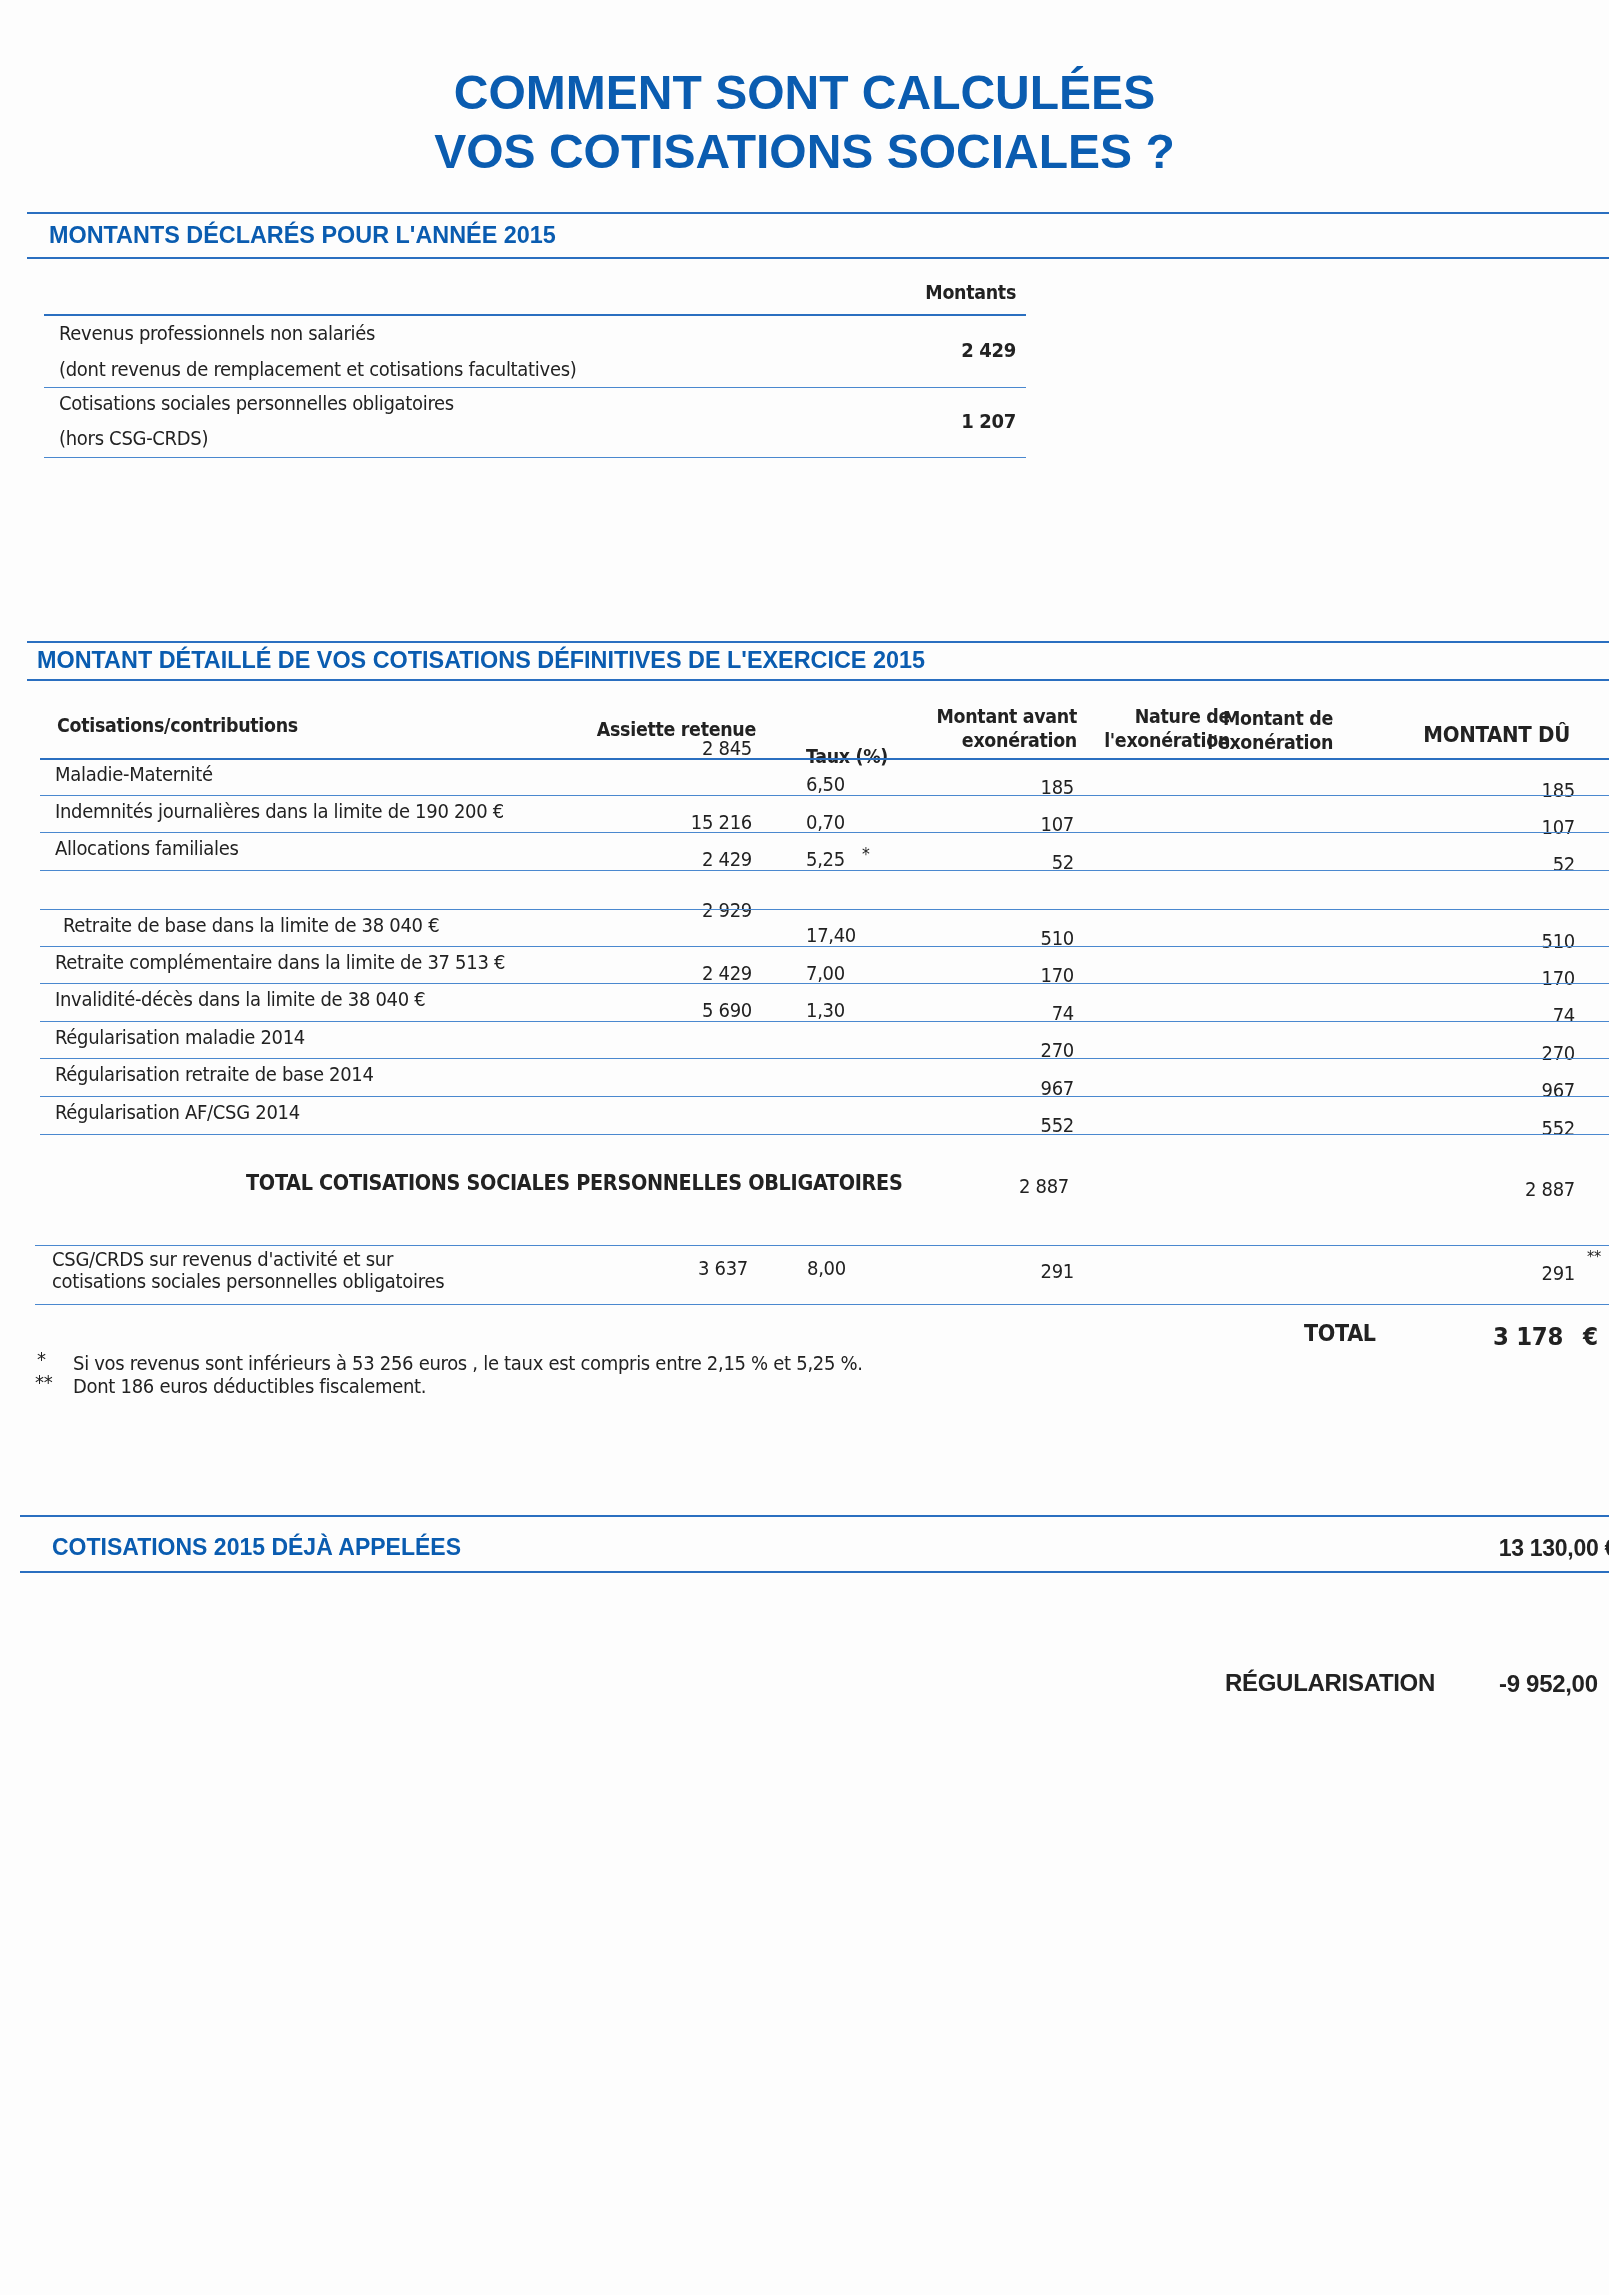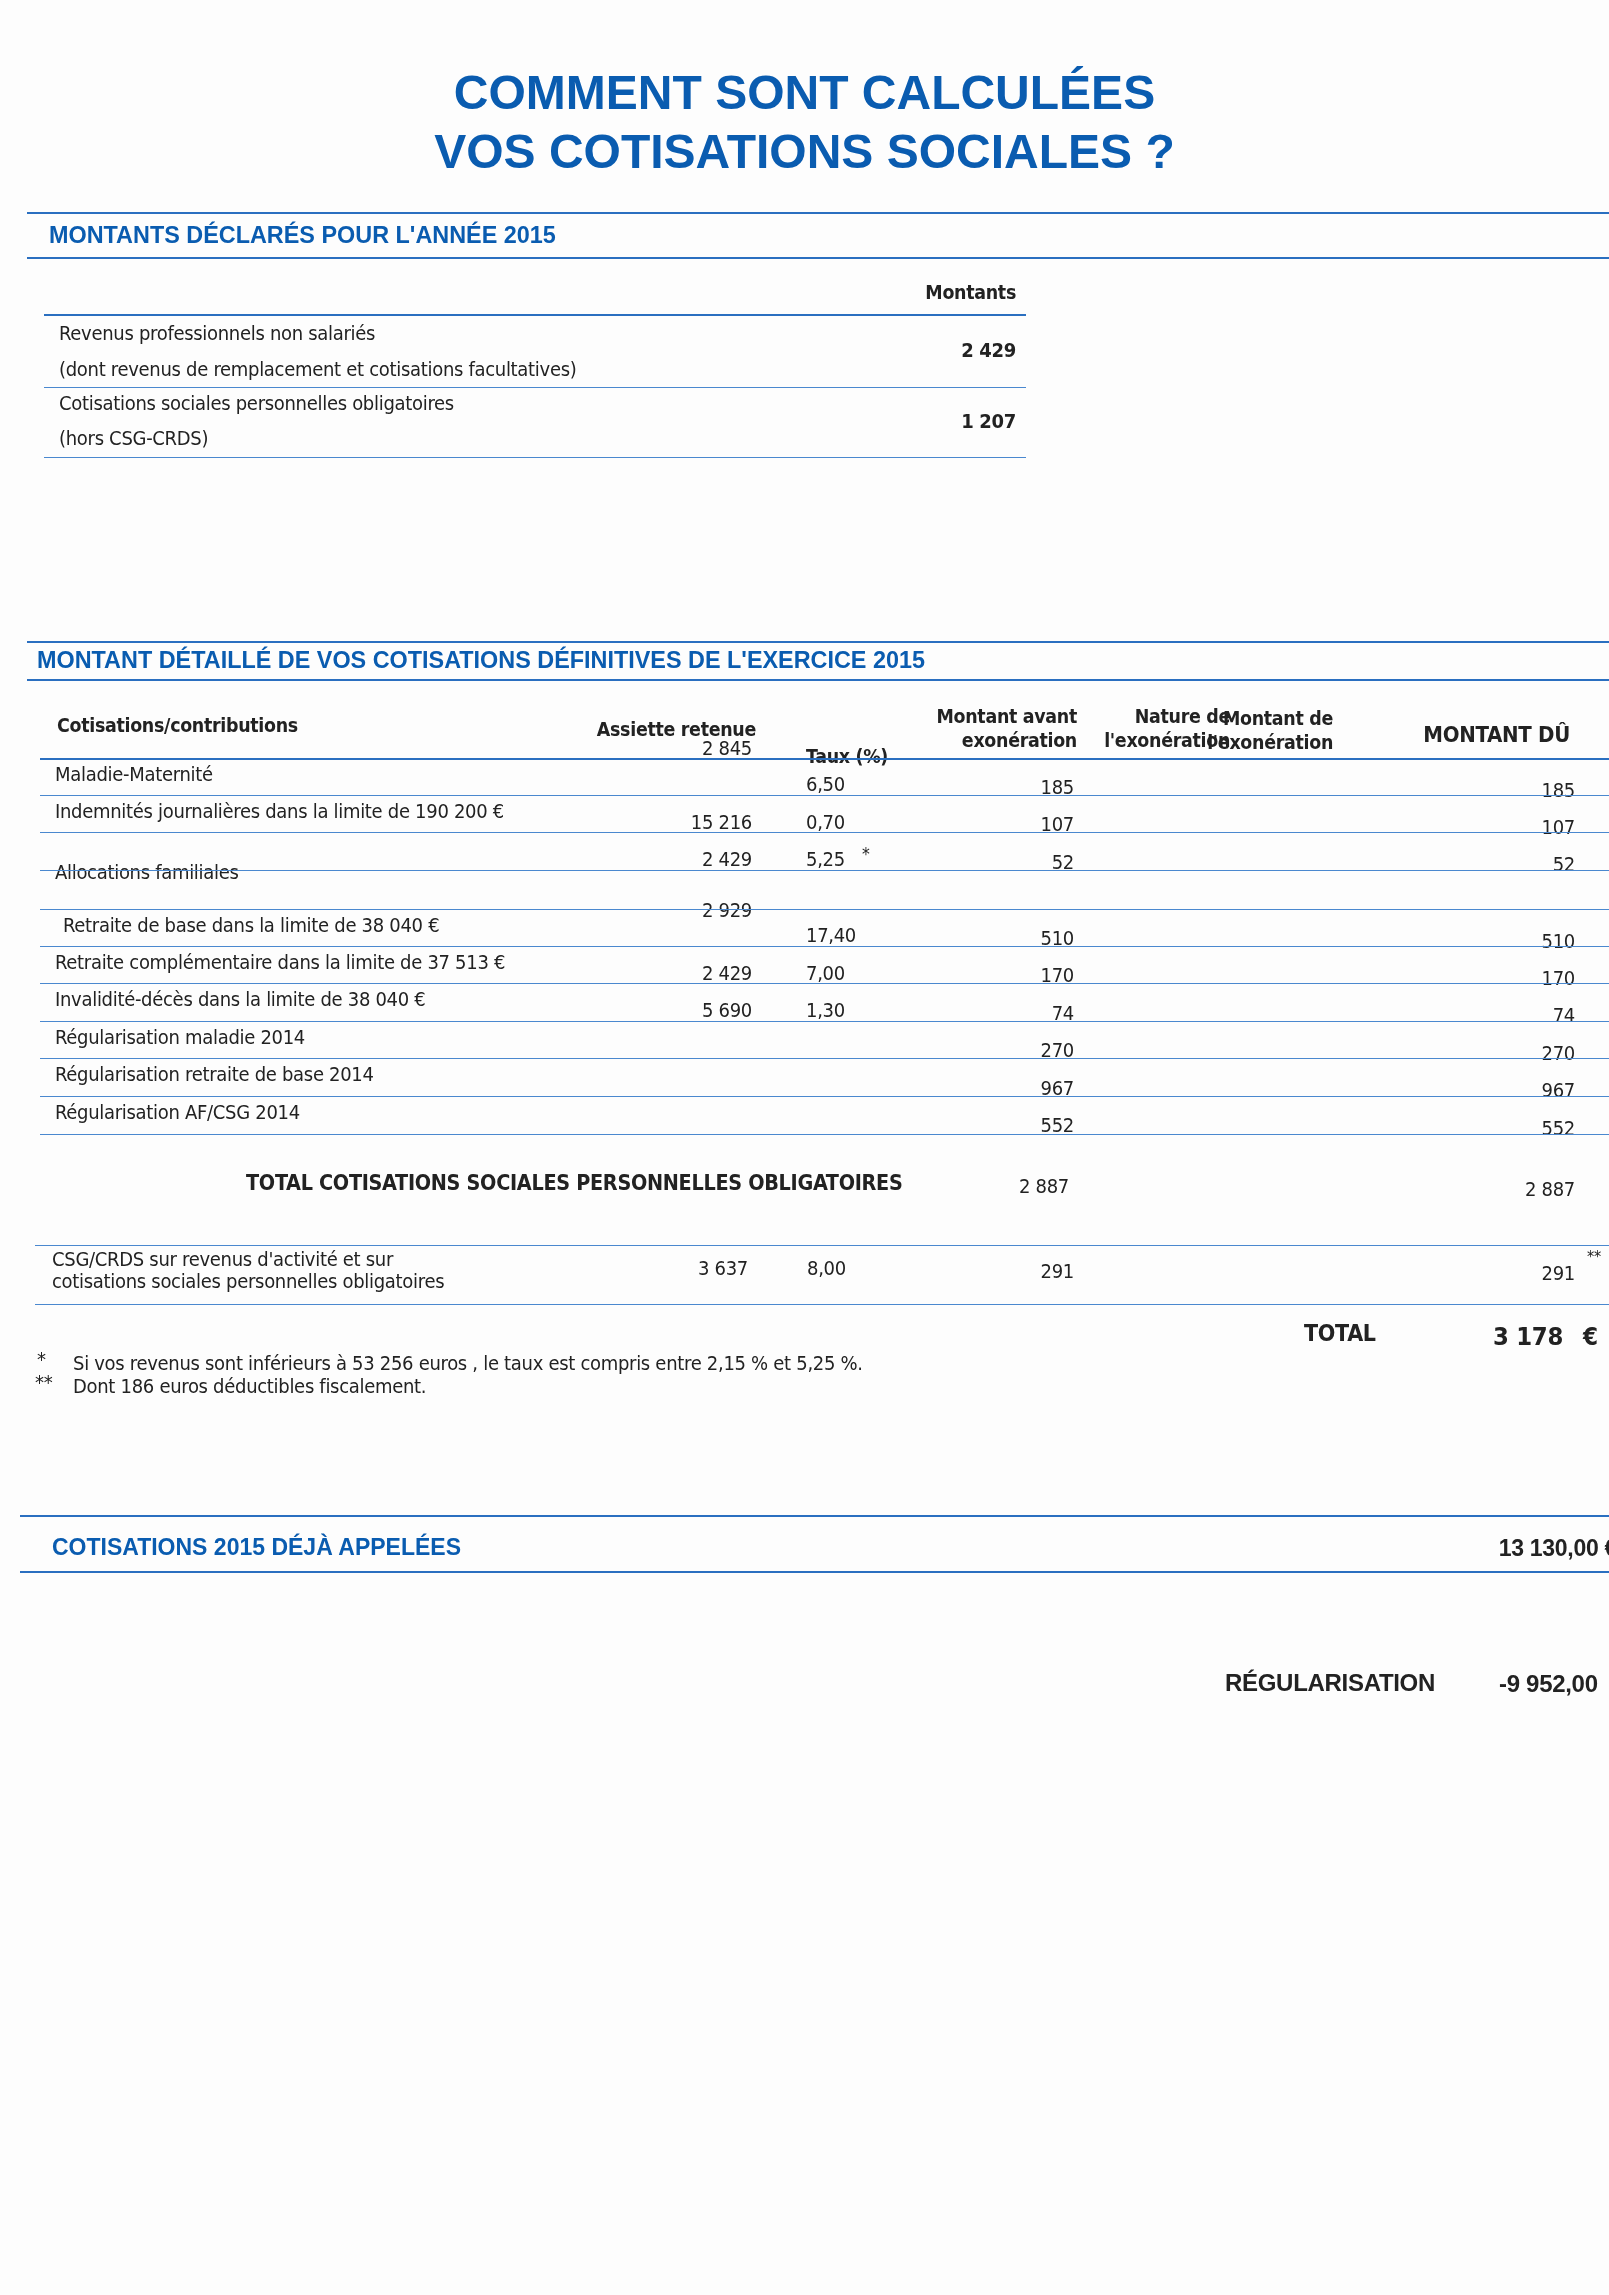"Allocations familiales" div.t { margin-top: 24px -> none }
